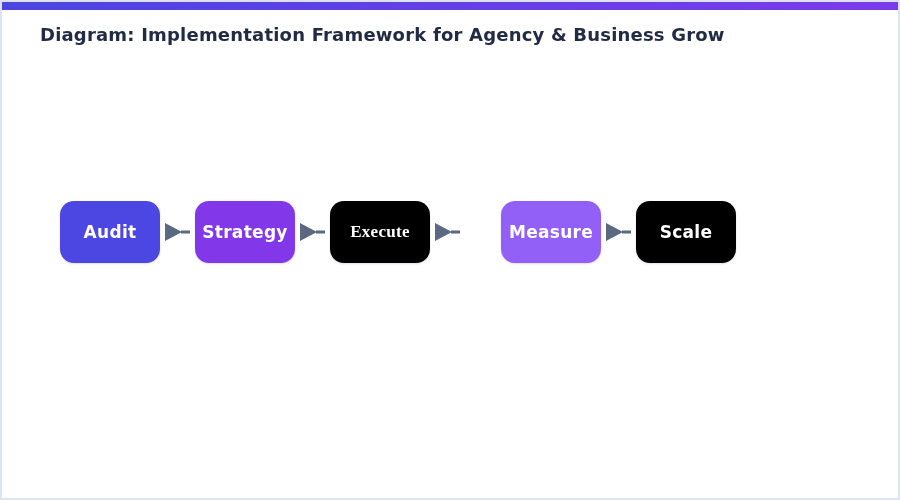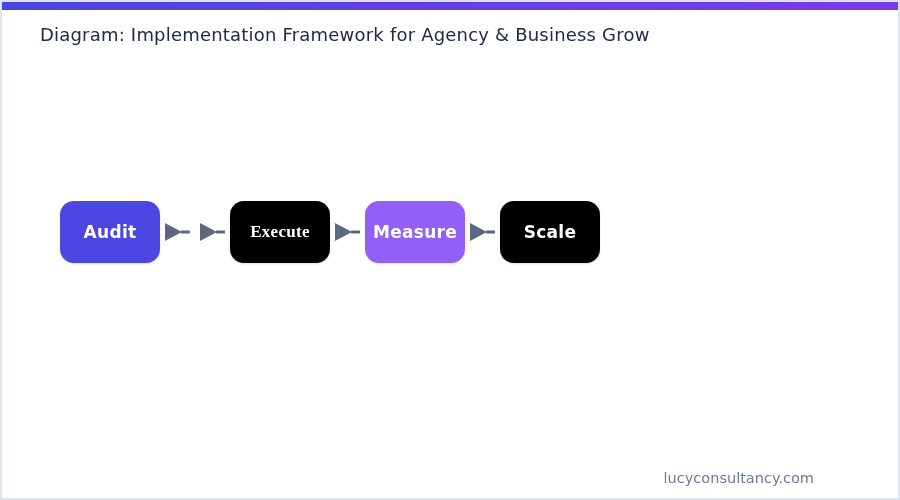"Diagram: Implementation Framework for" .title { font-weight: normal -> bold }
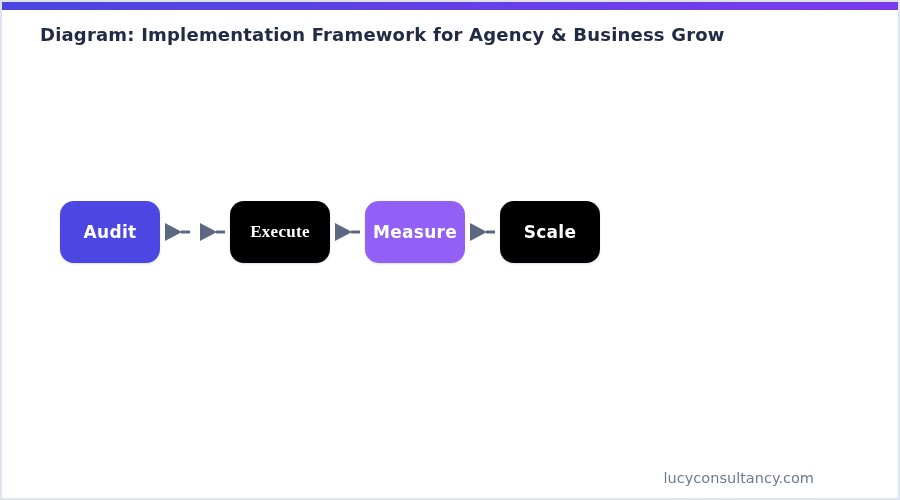"Strategy" div.flow-step { html: none -> <div>Strategy</div> }
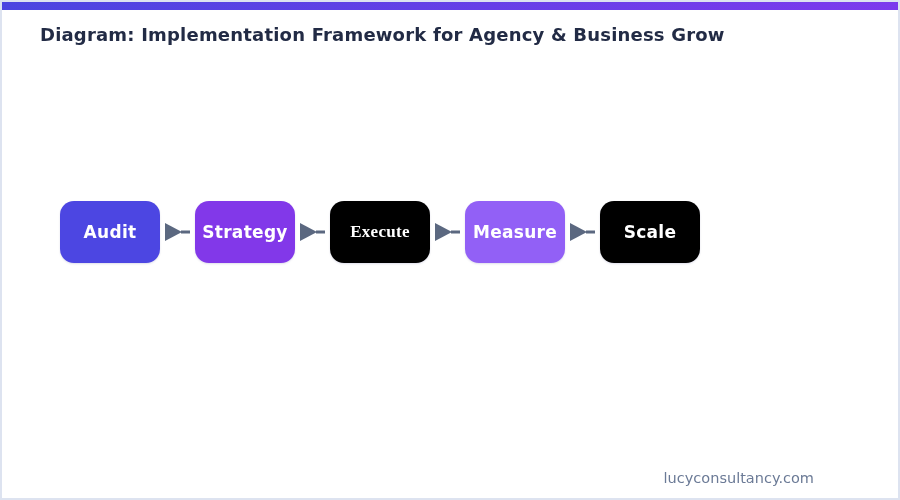"Measure" div.flow-step { margin-left: none -> 36px }
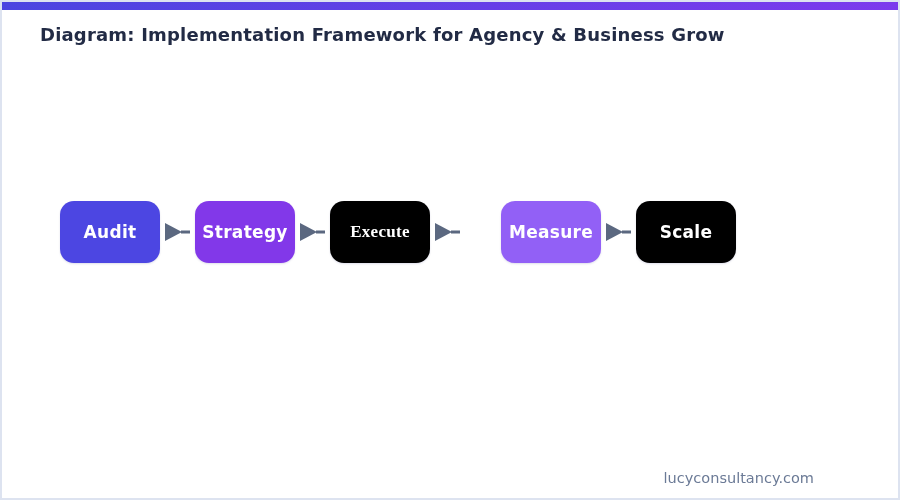"lucyconsultancy.com" div.footer { html: <div>lucyconsultancy.com</div> -> none }
